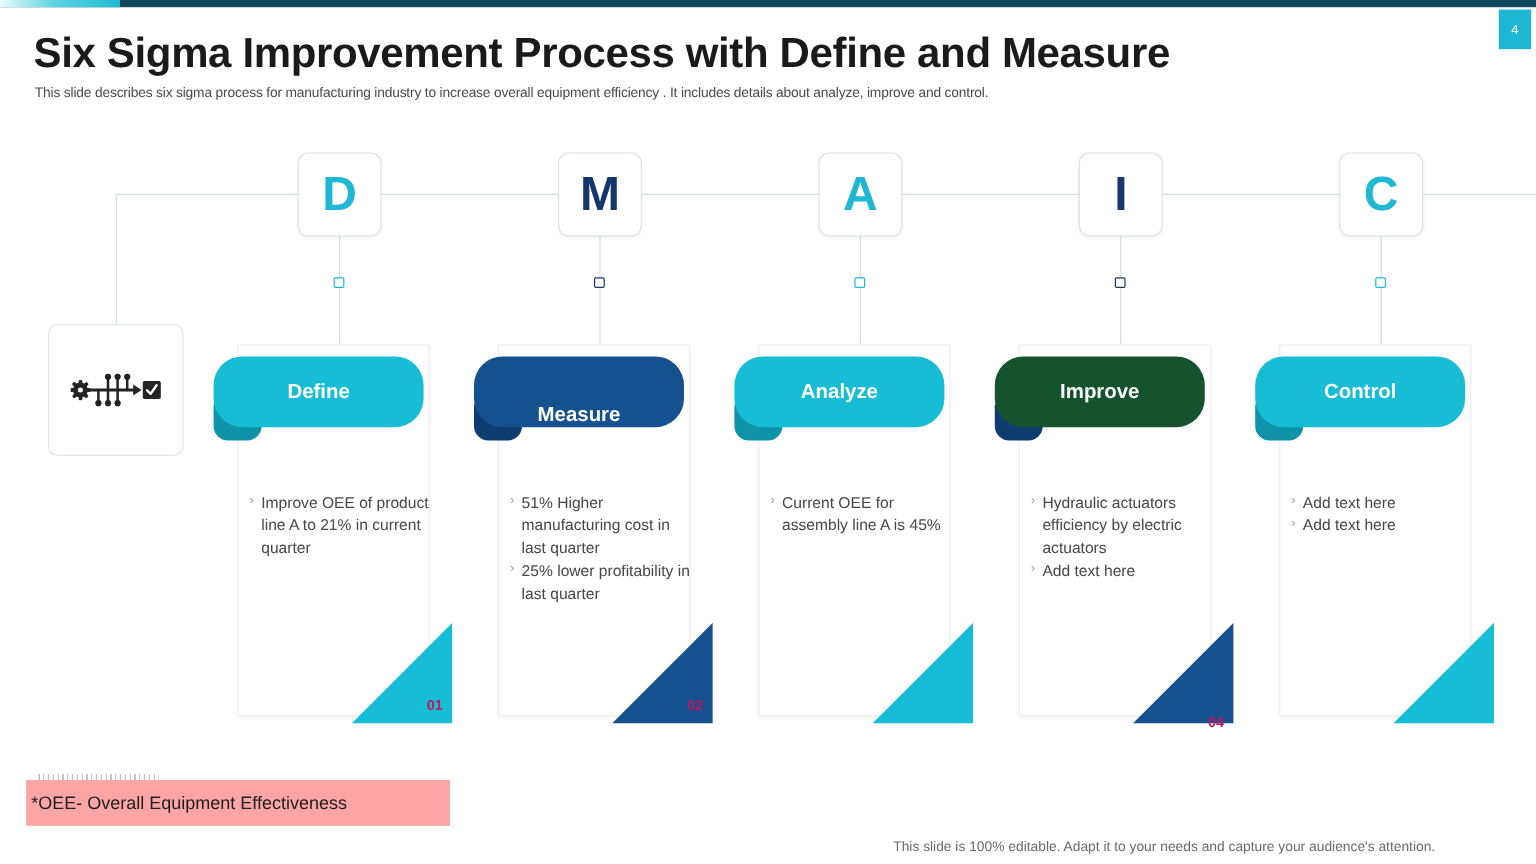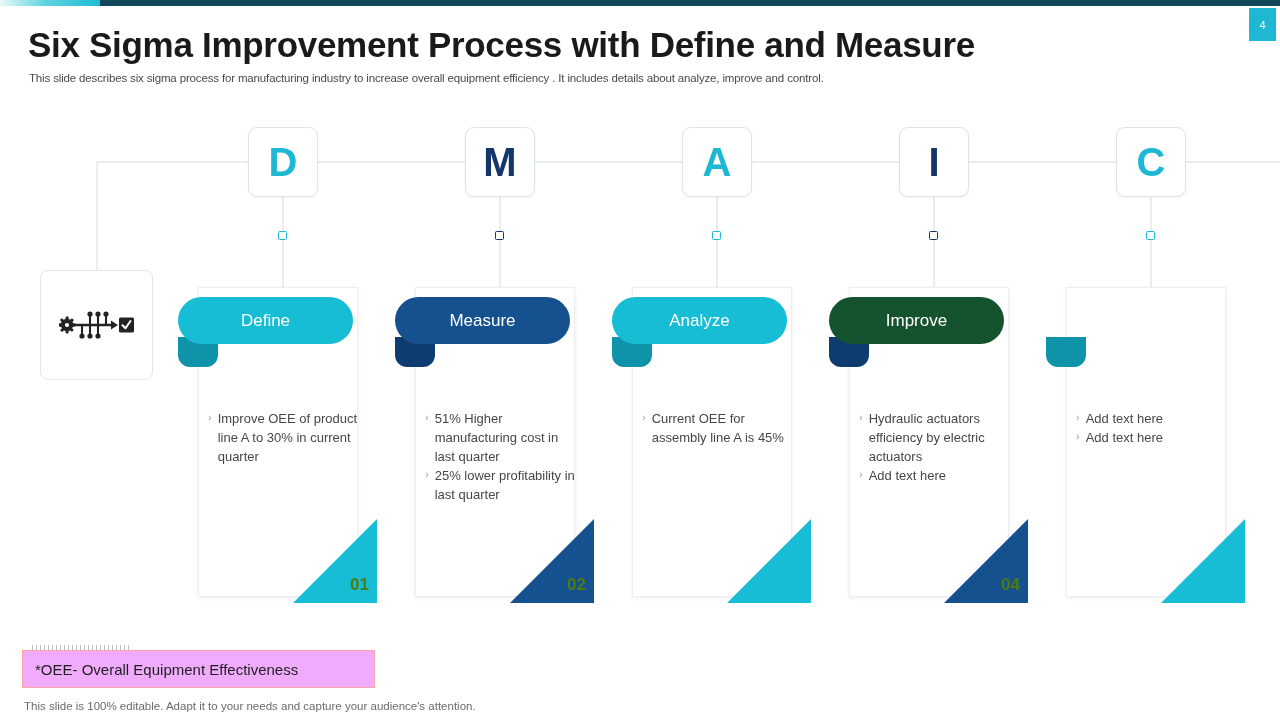"Define" .ribbon { font-weight: normal -> bold; height: 47px -> 59px }
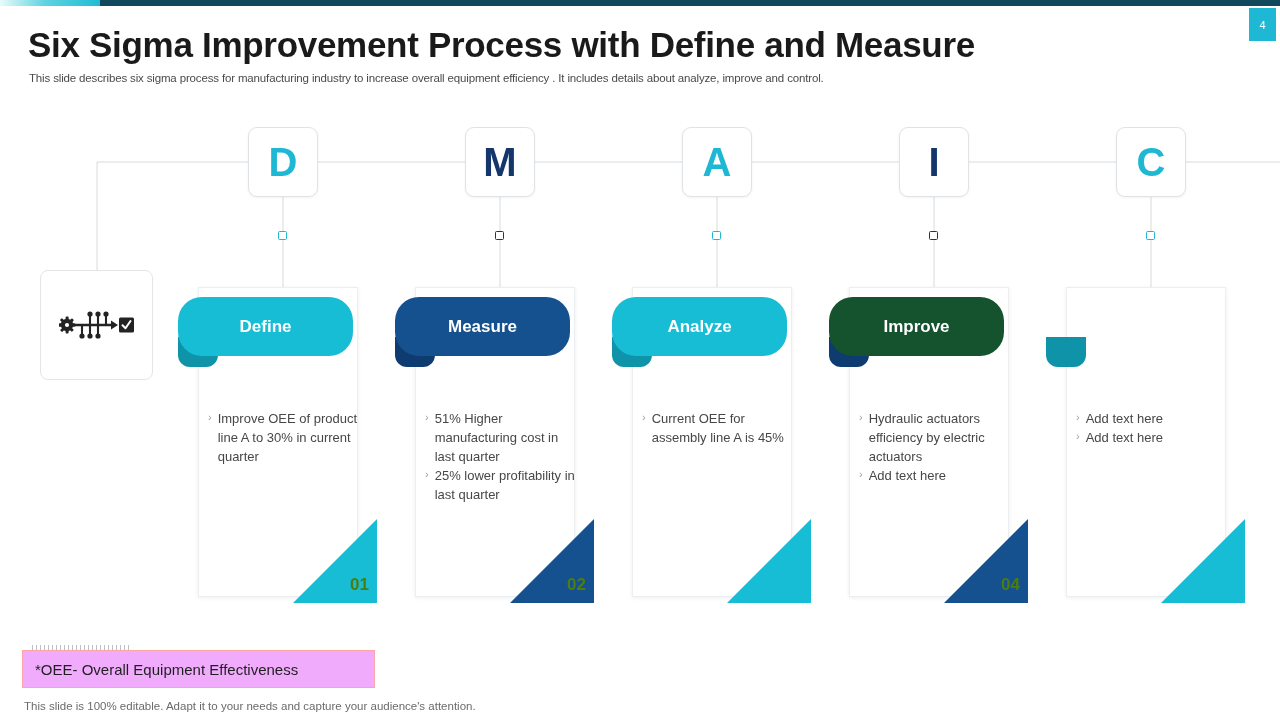"Control" div.ribbon { html: none -> <div> <span>Control</span> </div> }
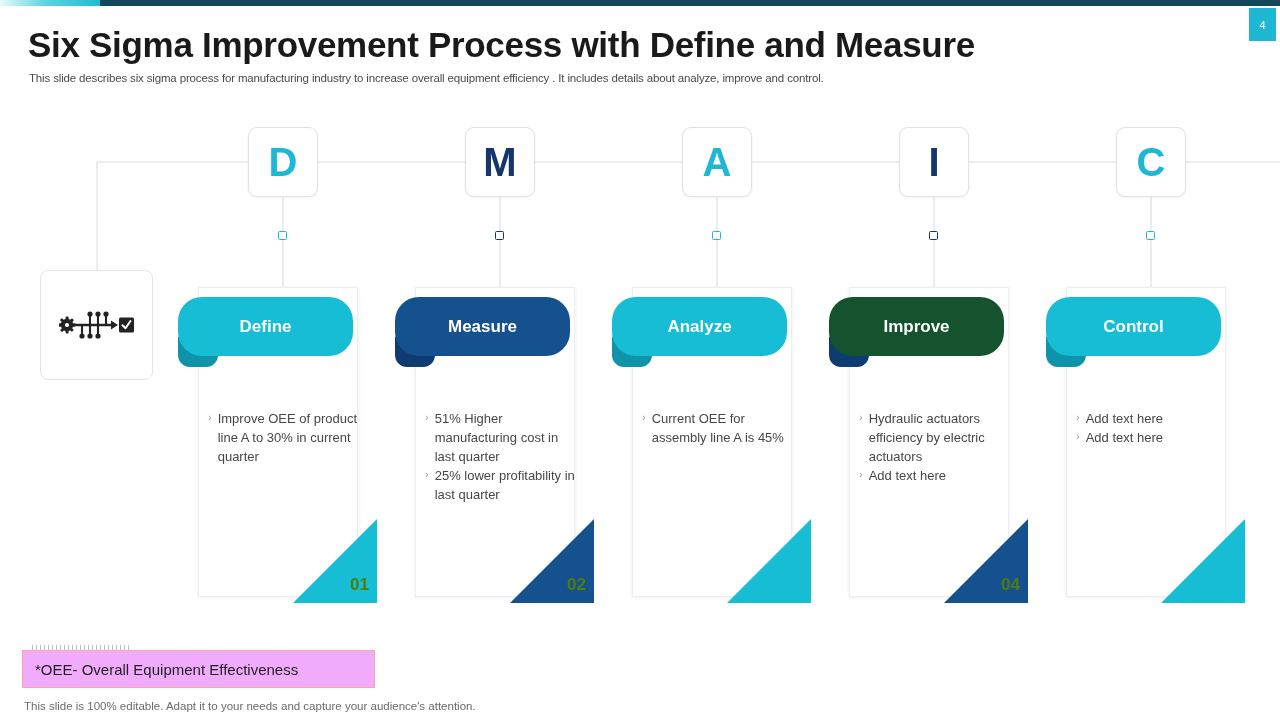"Measure" div.ribbon { align-items: none -> flex-end }
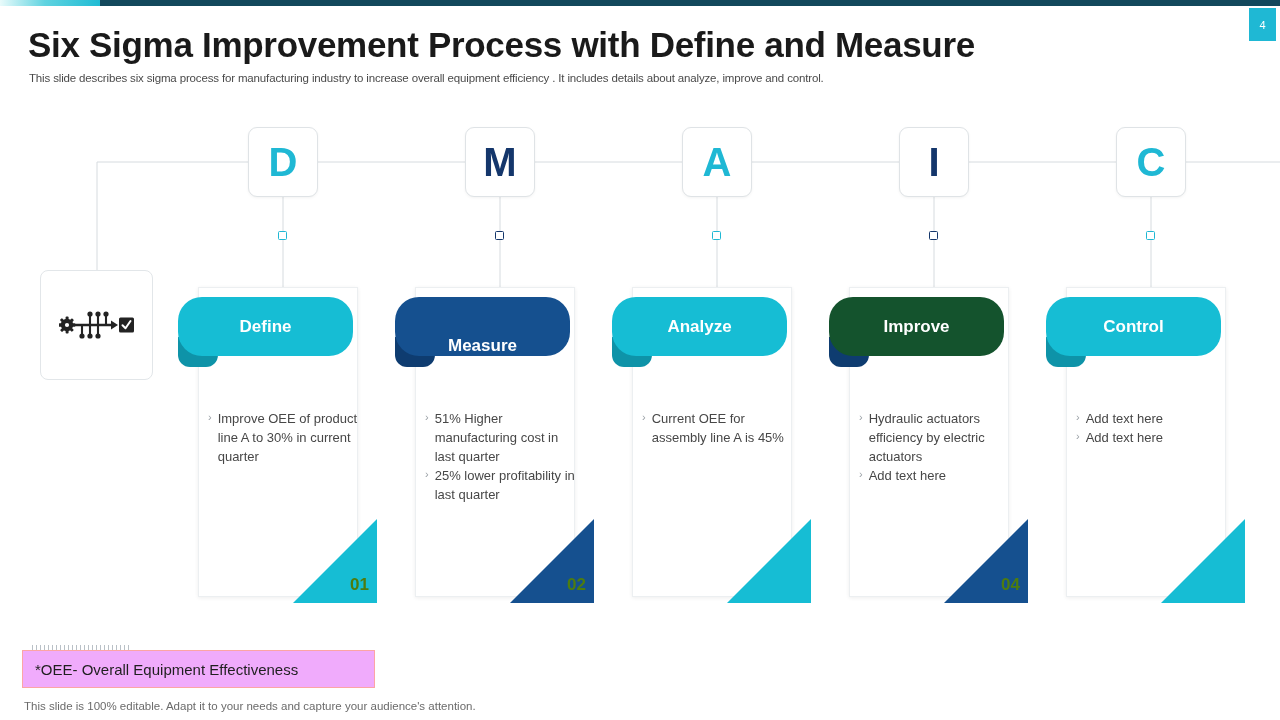"Improve OEE of product line" span.btxt { text: 30% -> 21% }
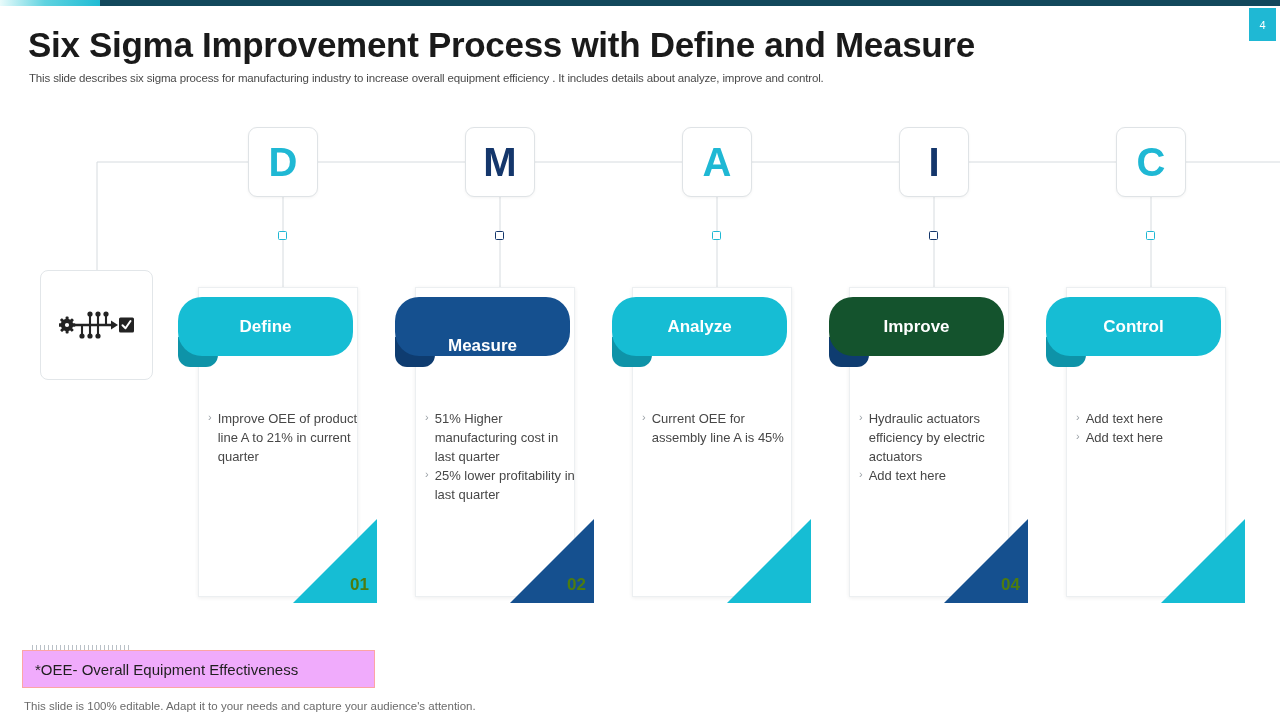"01" .corner-num { color: #4d7c0f -> #be185d; font-size: 17px -> 12px }
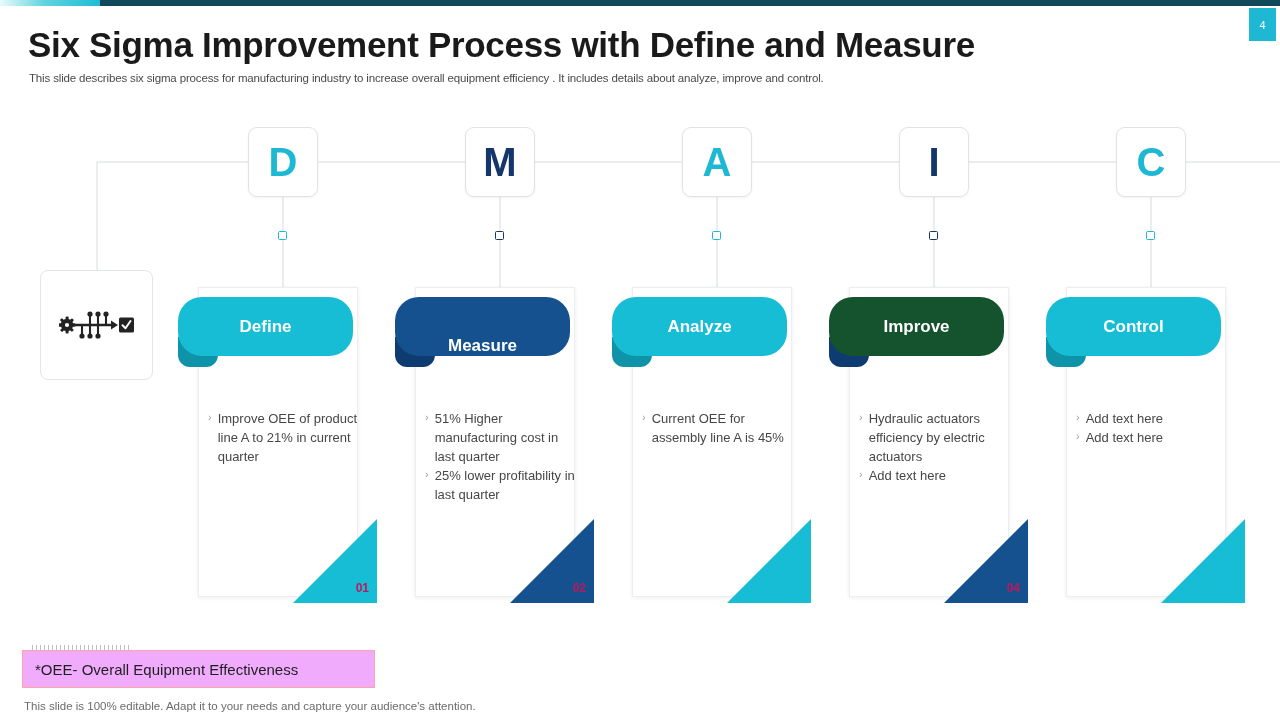"04" div.corner-num { top: 519px -> 533px }
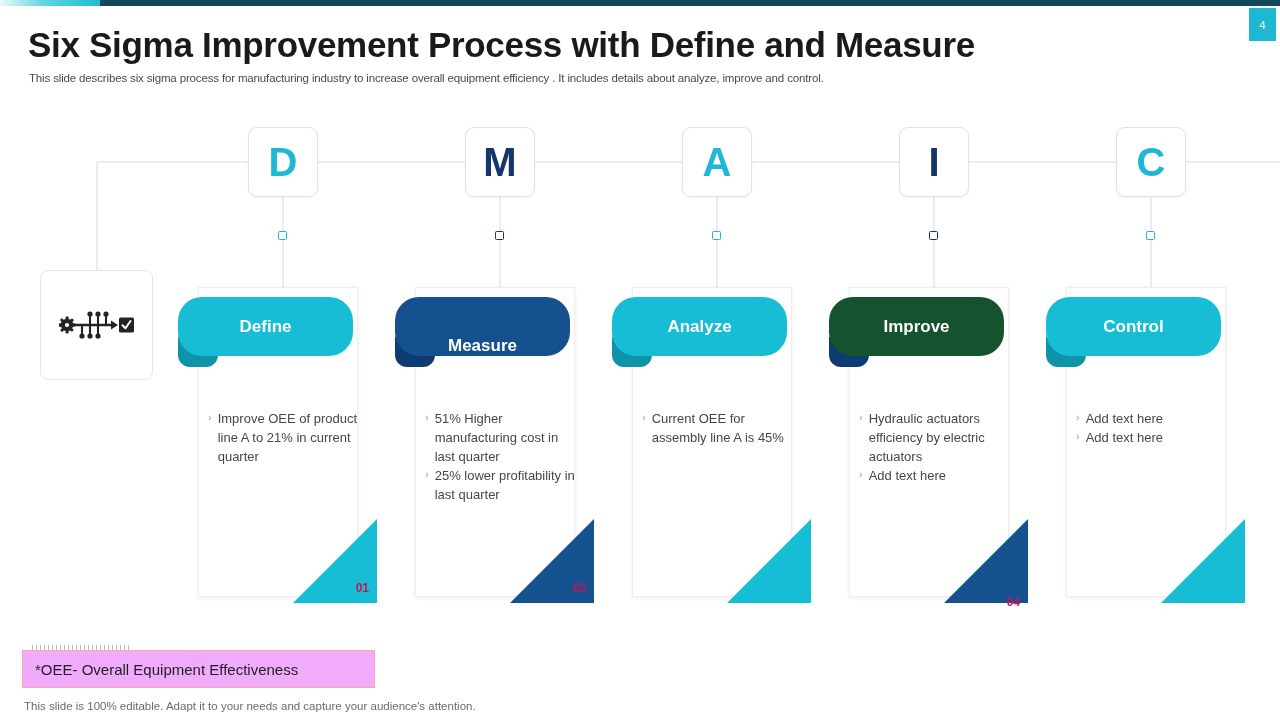"*OEE- Overall Equipment Effectiveness" .footnote { background: #f0abfc -> #fca5a5; border: 1px solid #fca5a5 -> 4px solid #fca5a5; padding-left: 12px -> none }
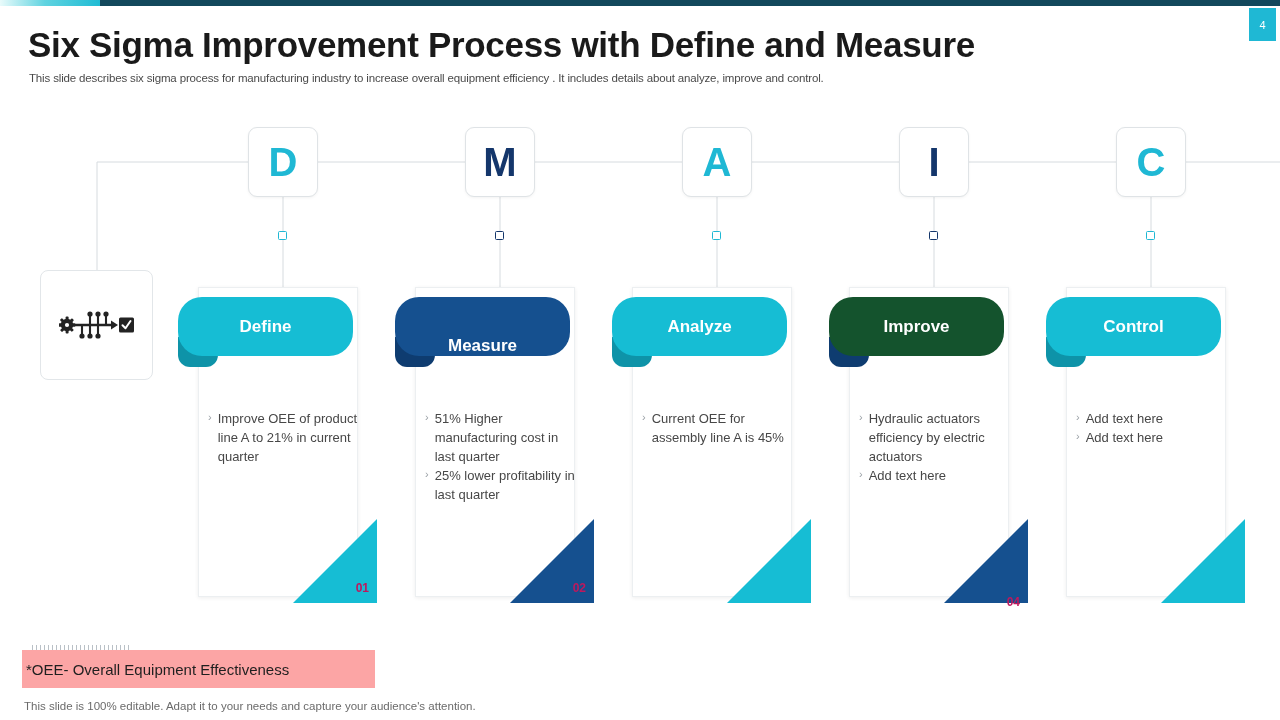"This slide is 100% editable." .bottom-note { text-align: left -> right }
